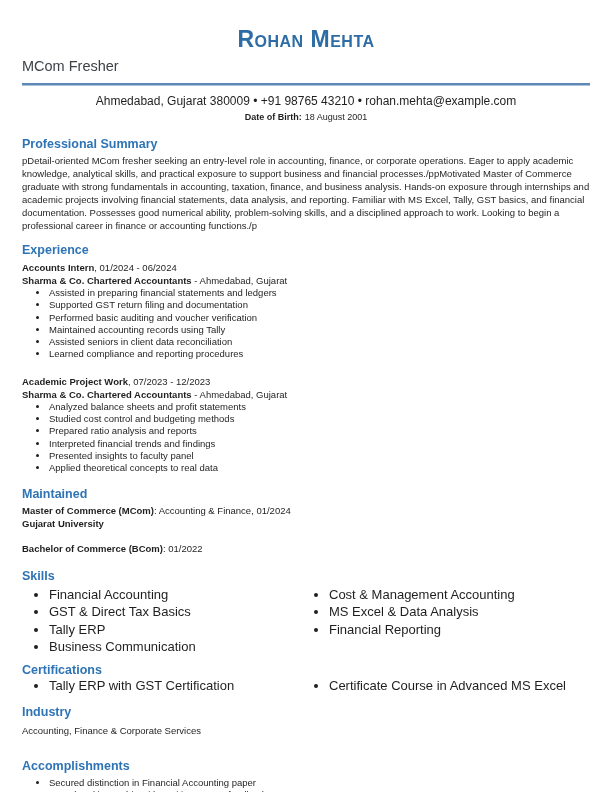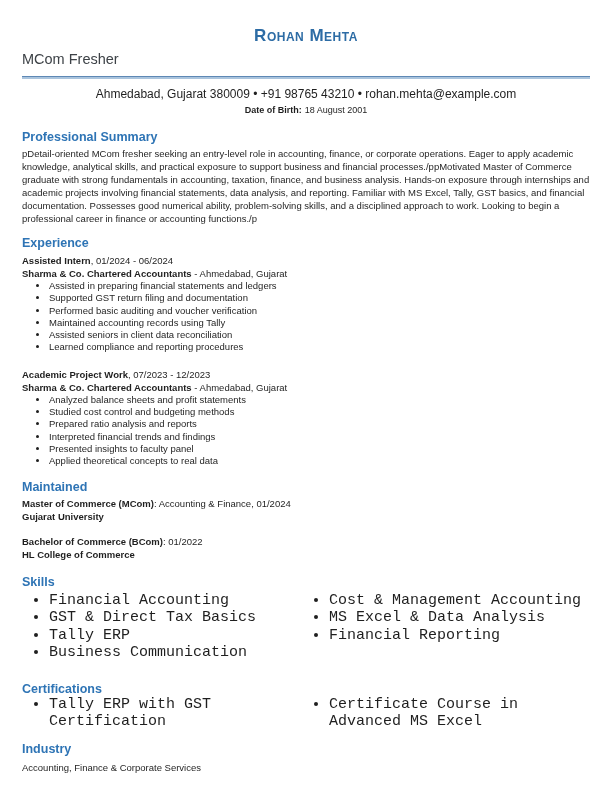"Rohan Mehta" .name { font-size: 17px -> 23px }
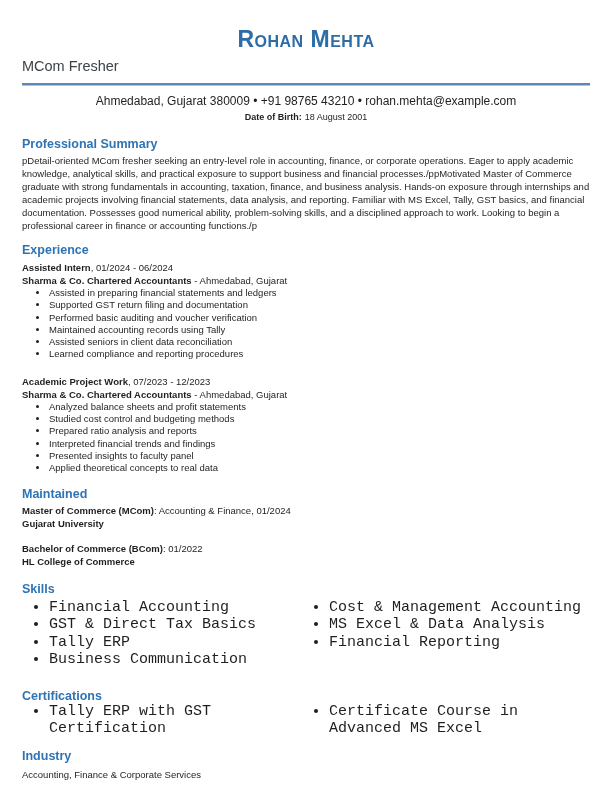"Assisted Intern" span.b { text: Assisted -> Accounts }
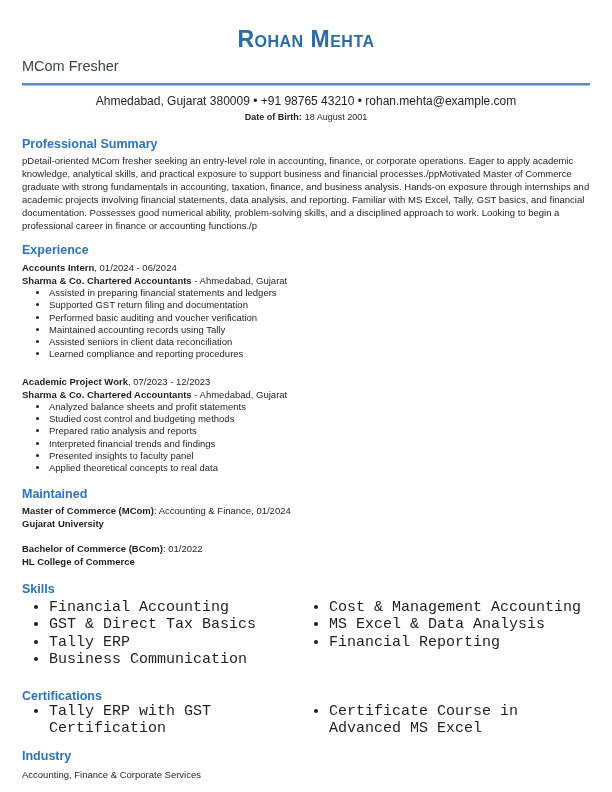"HL College of Commerce" div.b { html: <div>HL College of Commerce</div> -> none }
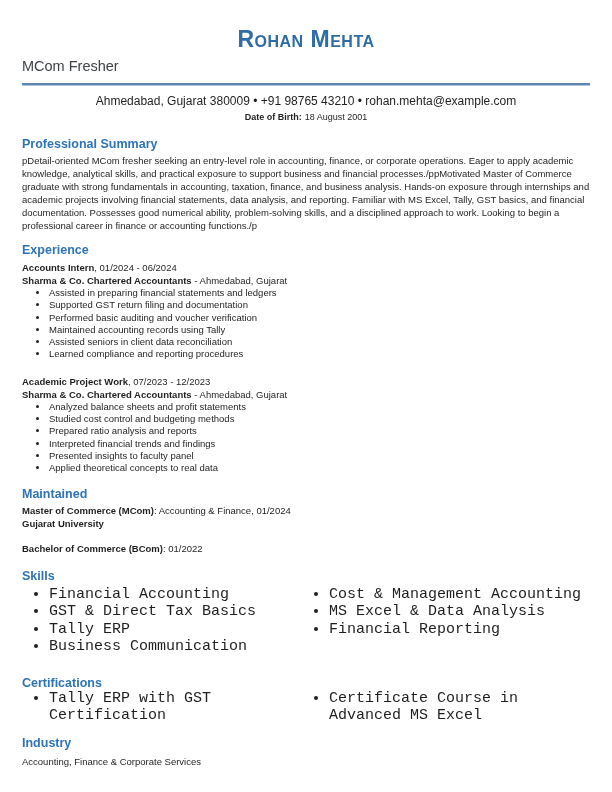"Financial Accounting" ul.loose li { font-family: Liberation Mono, monospace -> none; font-size: 15px -> 13px }
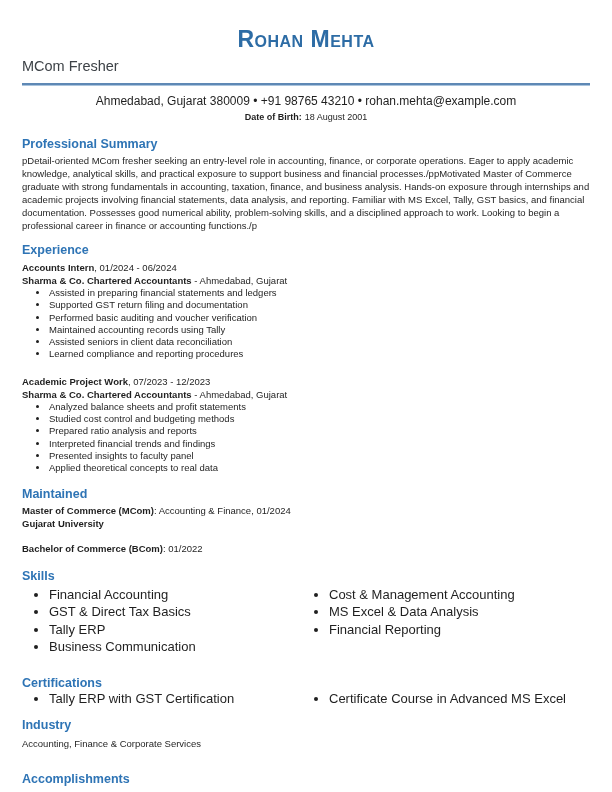"Certifications" .sec-certifications h2 { margin-top: 20px -> 7px }
